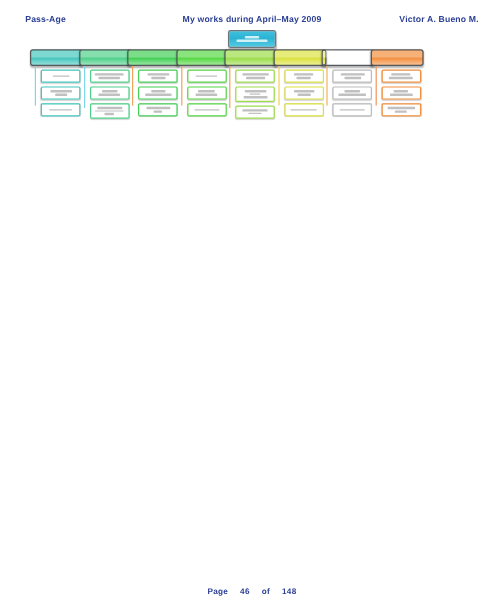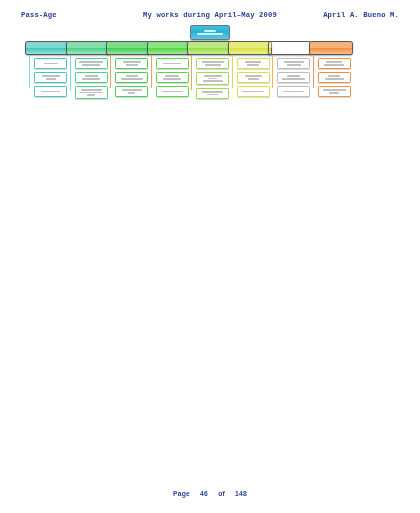"Pass-Age" .hdr-left, .hdr-center, .hdr-right { font-family: Liberation Mono, monospace -> none }
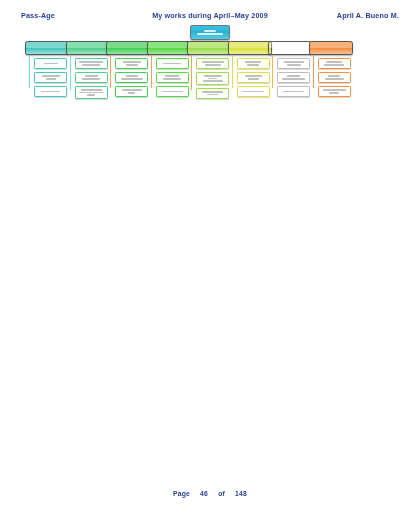"April A. Bueno M." div.hdr-right { text: April -> Victor }
